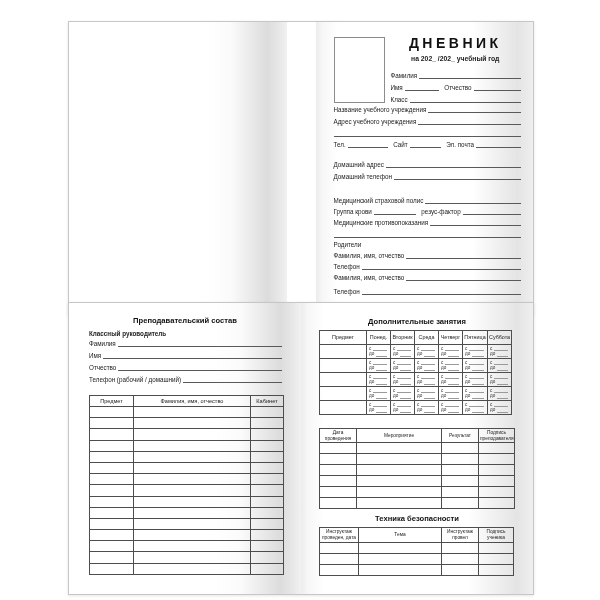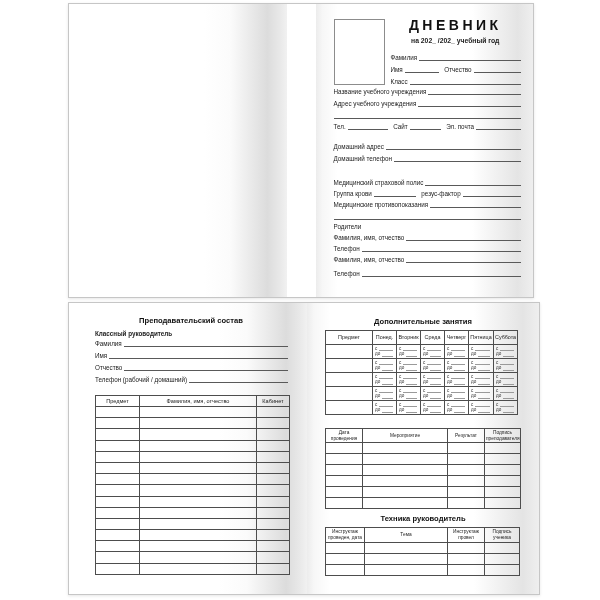"ДНЕВНИК" .spread.top { top: 3px -> 21px }
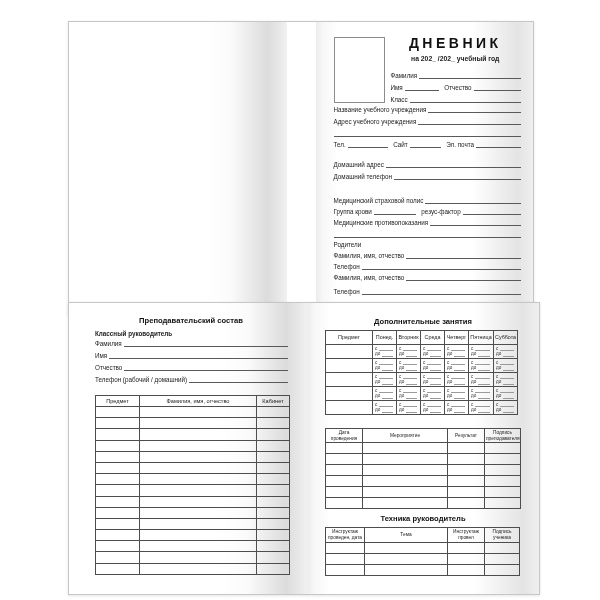"Преподавательский состав" .spread.bottom { padding-left: 6px -> none }
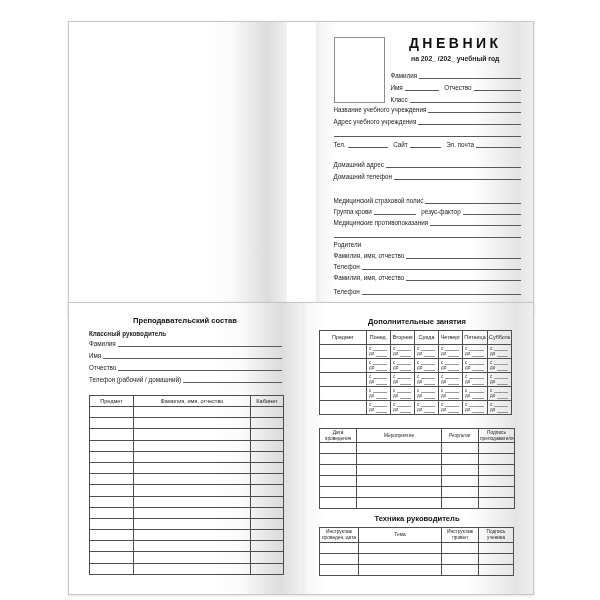"Техника руководитель" div.pg-title { text: руководитель -> безопасности }
